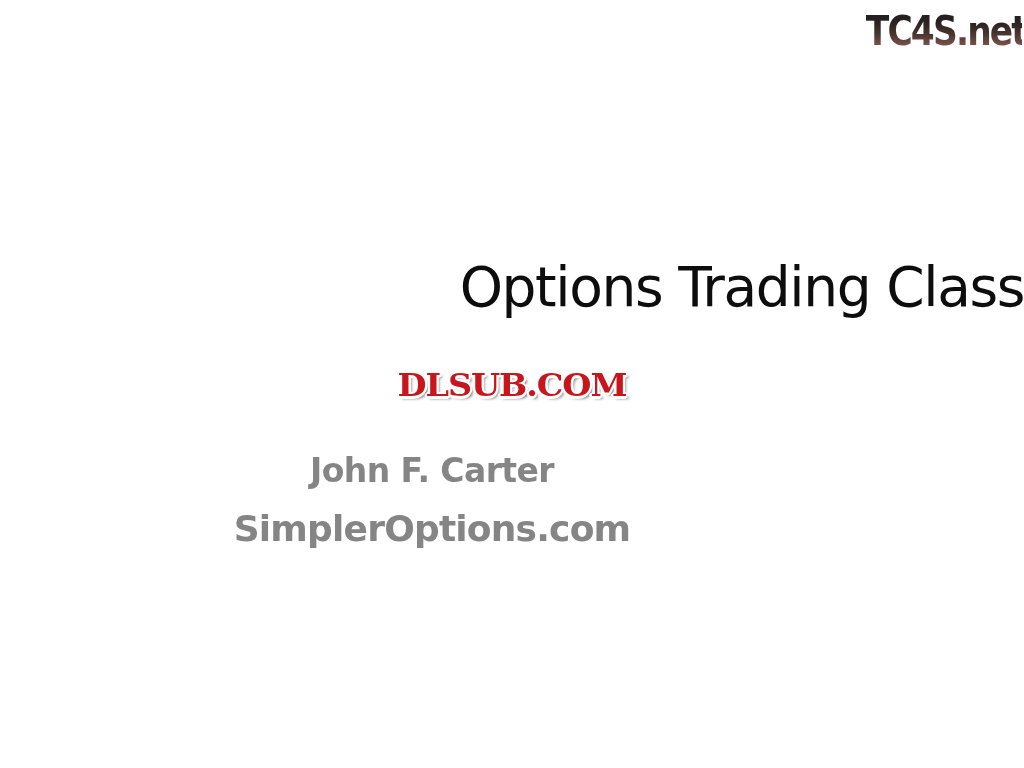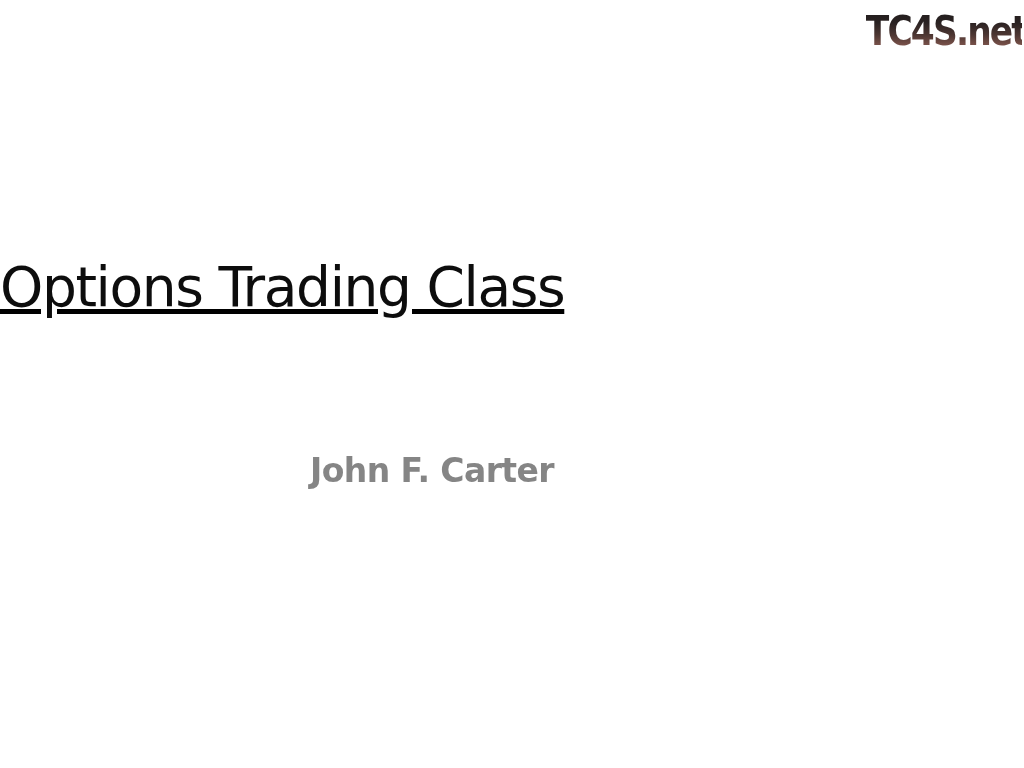"Options Trading Class" #title-block { text-align: left -> right; text-decoration: underline -> none }
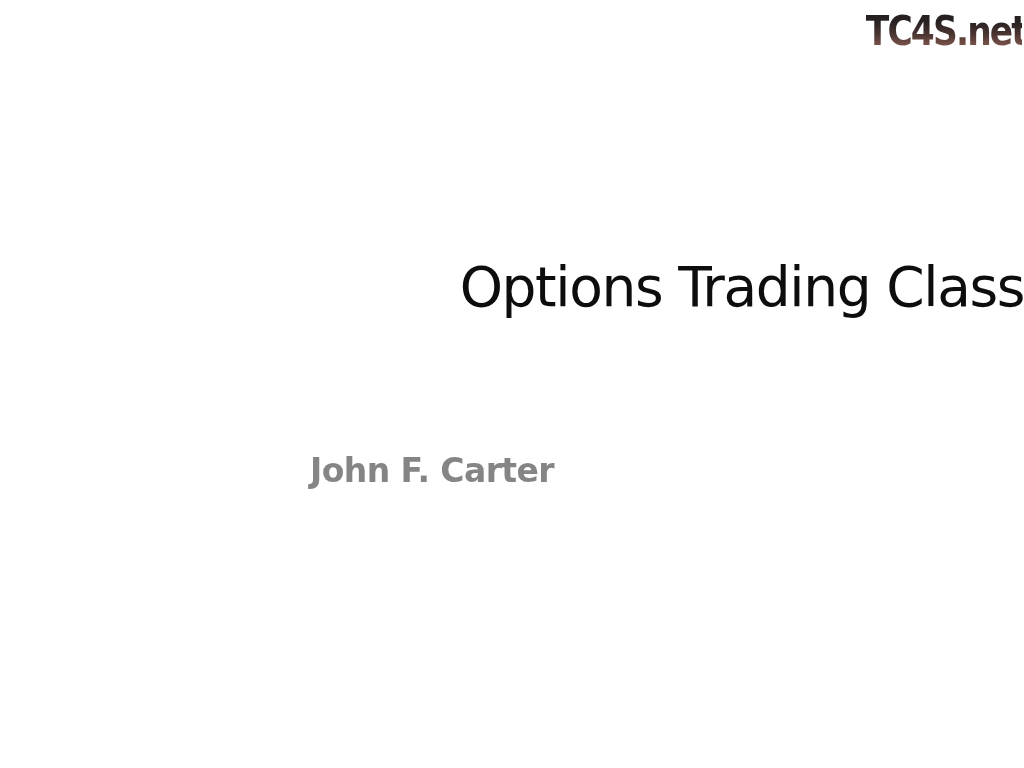"DLSUB.COM" div { html: none -> <div> <span>DLSUB.COM</span> </div> }
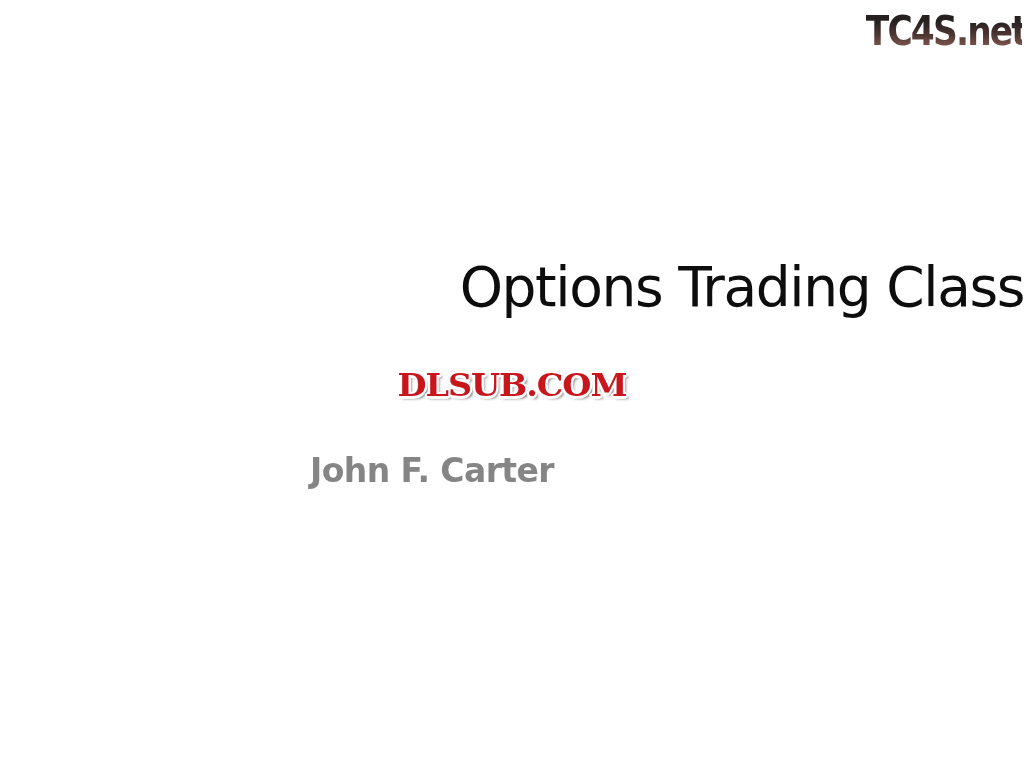"SimplerOptions.com" span.subtitle-line { html: none -> <span>SimplerOptions.com</span> }
